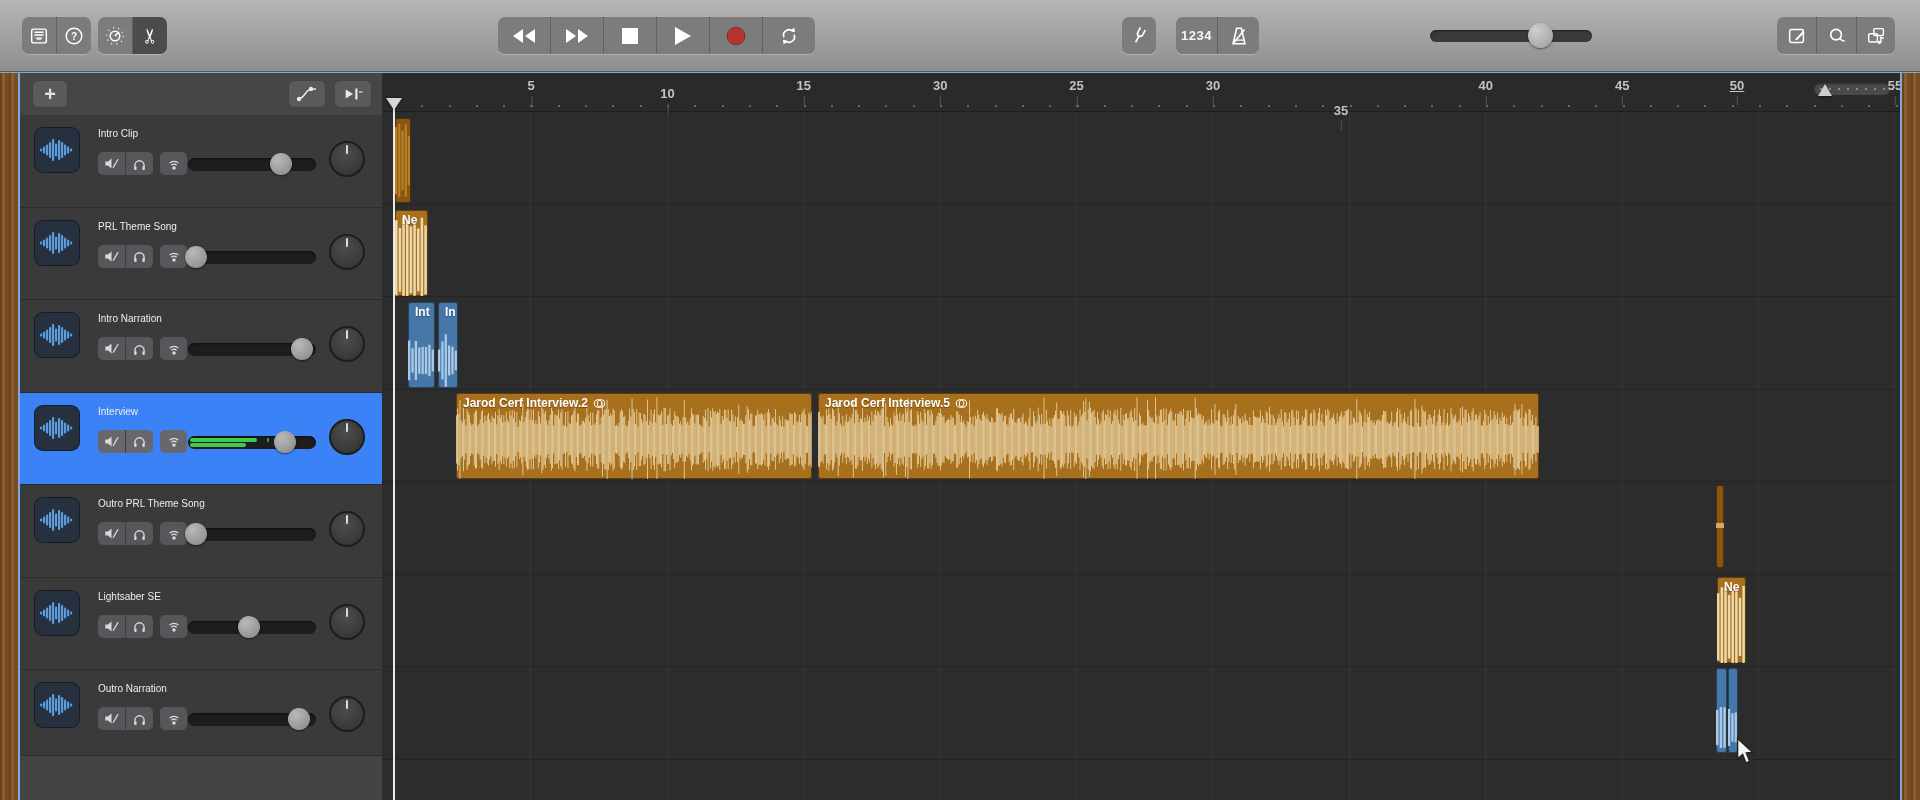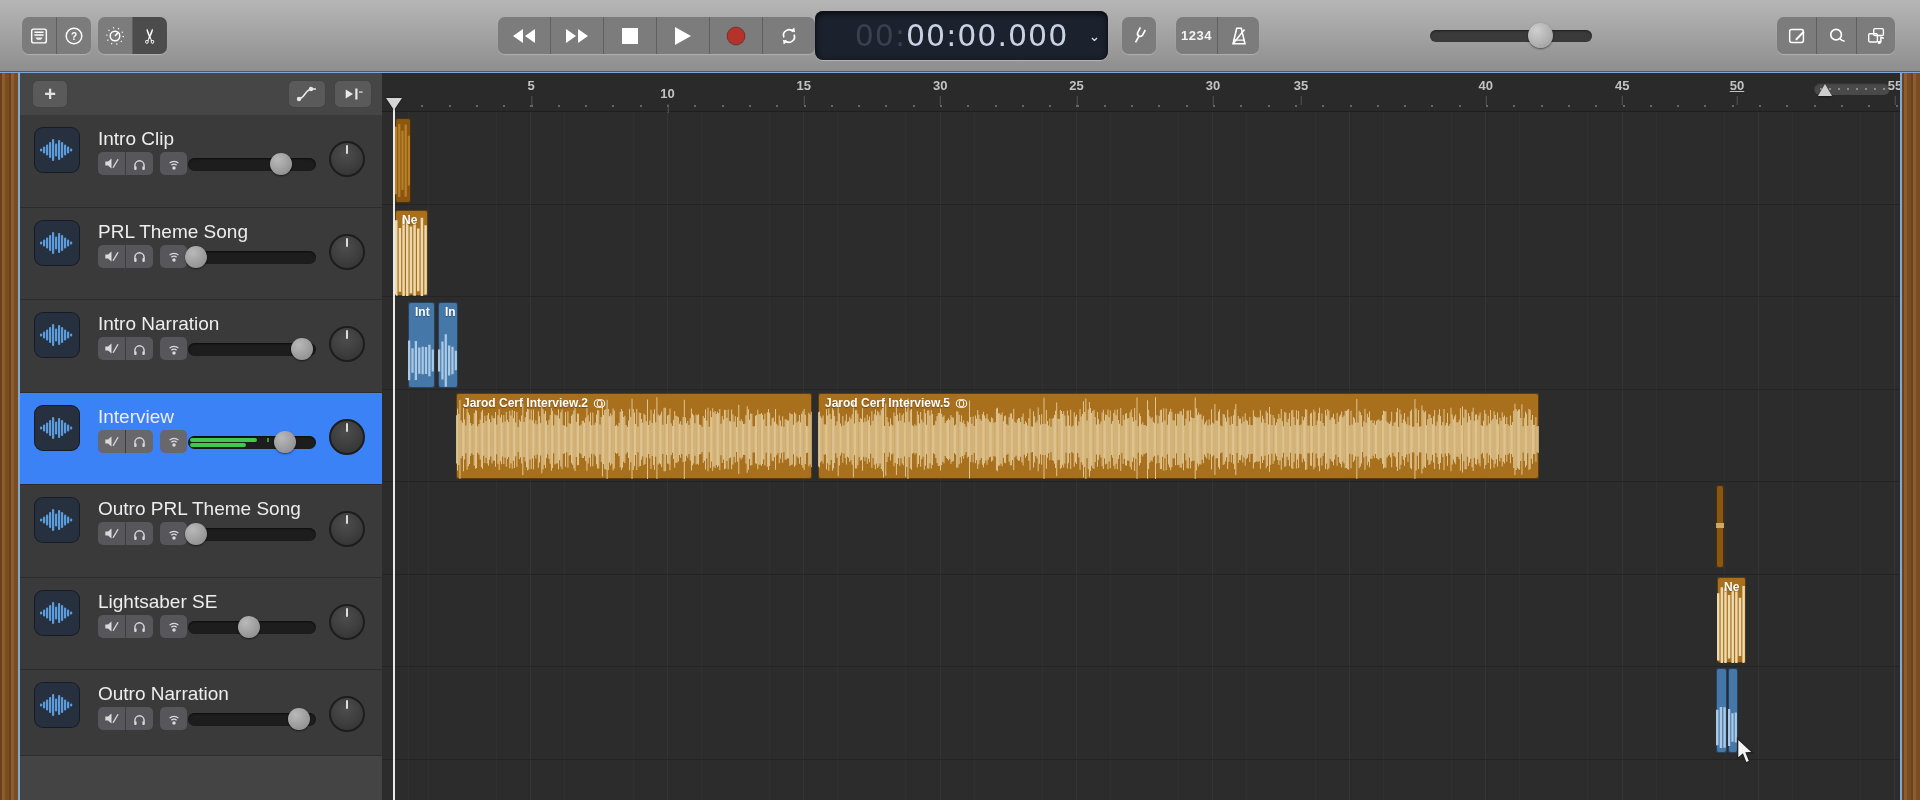"00:" div.lcd { html: <div> <span>00:</span> <span>00:00.000</span> <span>⌄</span> </div> -> none }
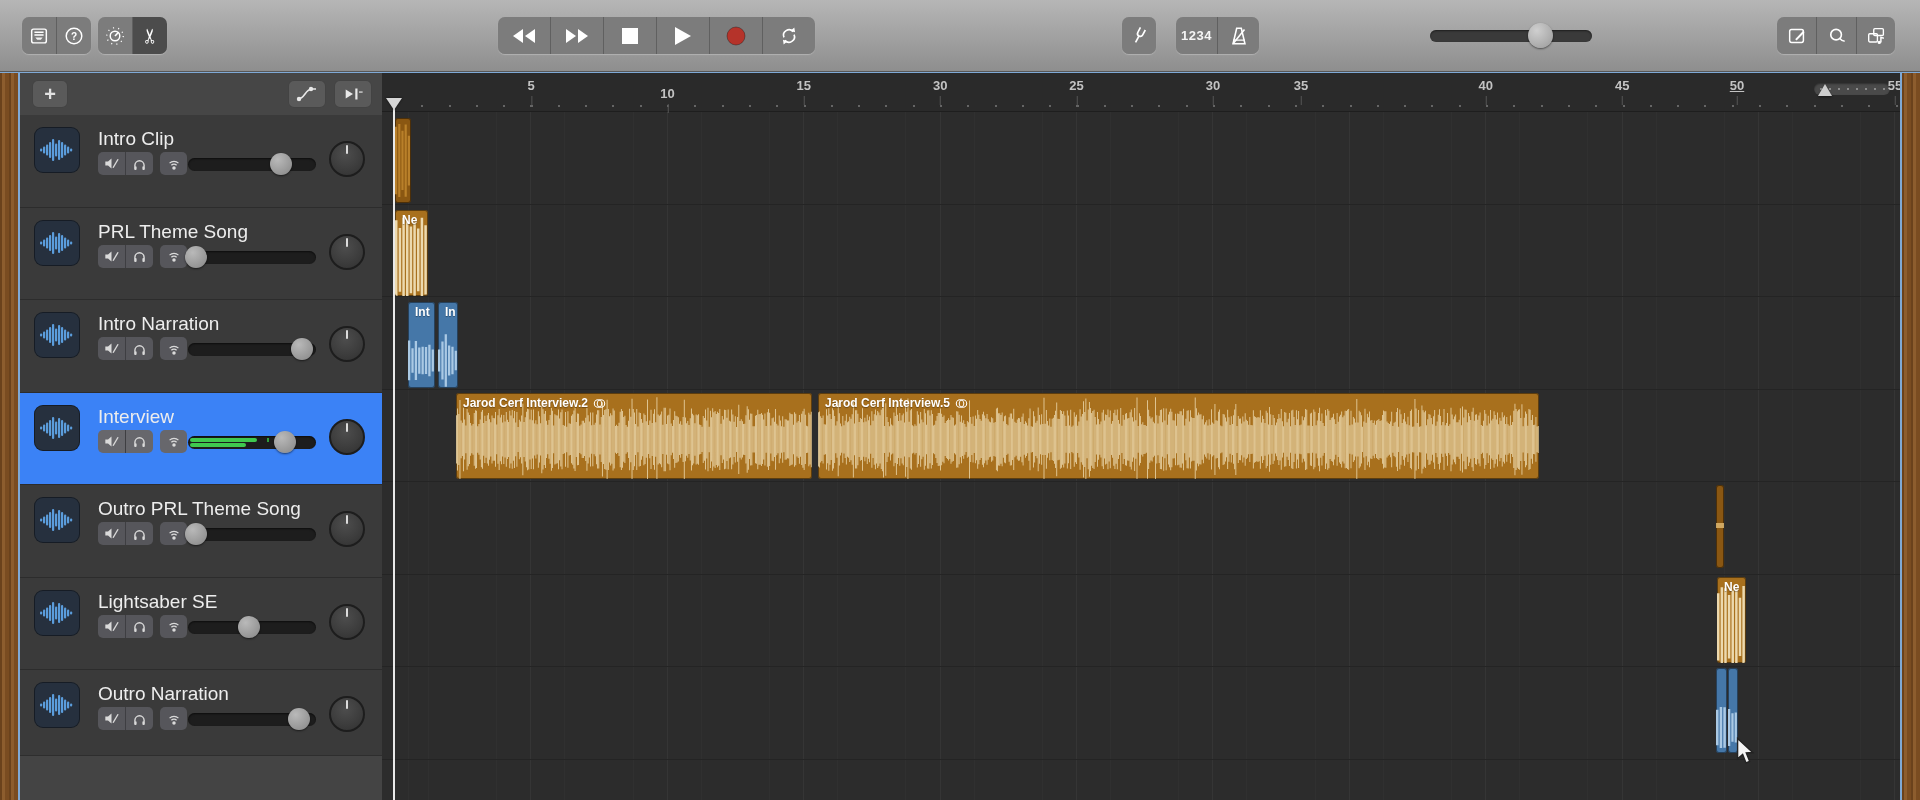"35" span.rmark { left: 919px -> 959px; margin-top: none -> 25px }
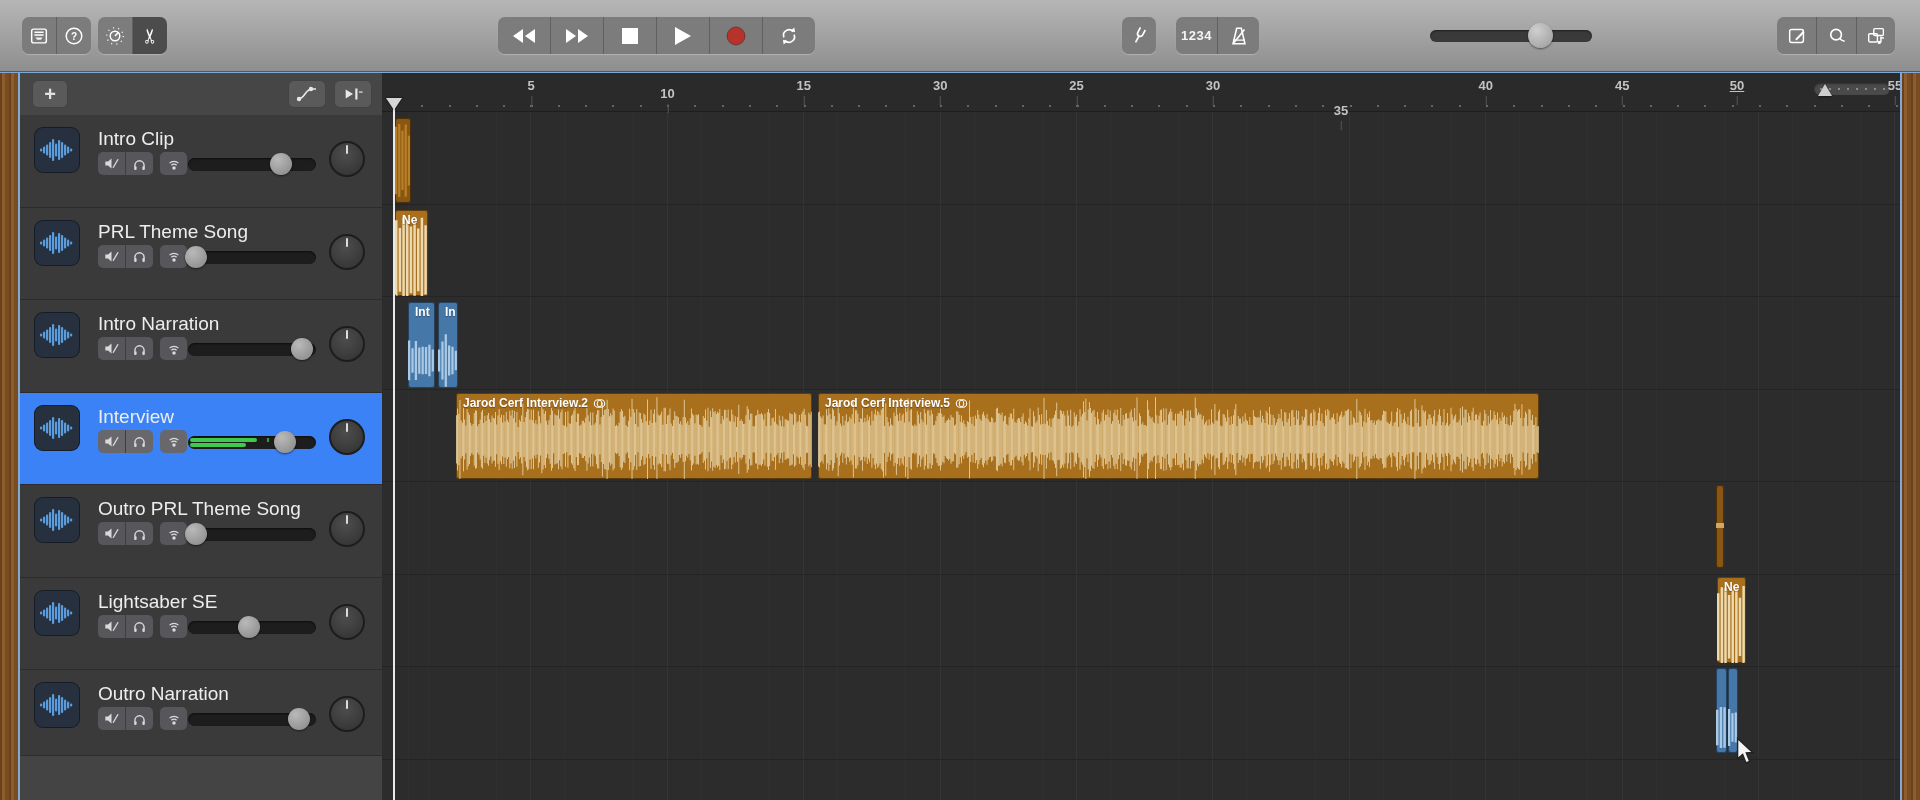"Intro Clip" .tname { font-size: 19px -> 10px }
